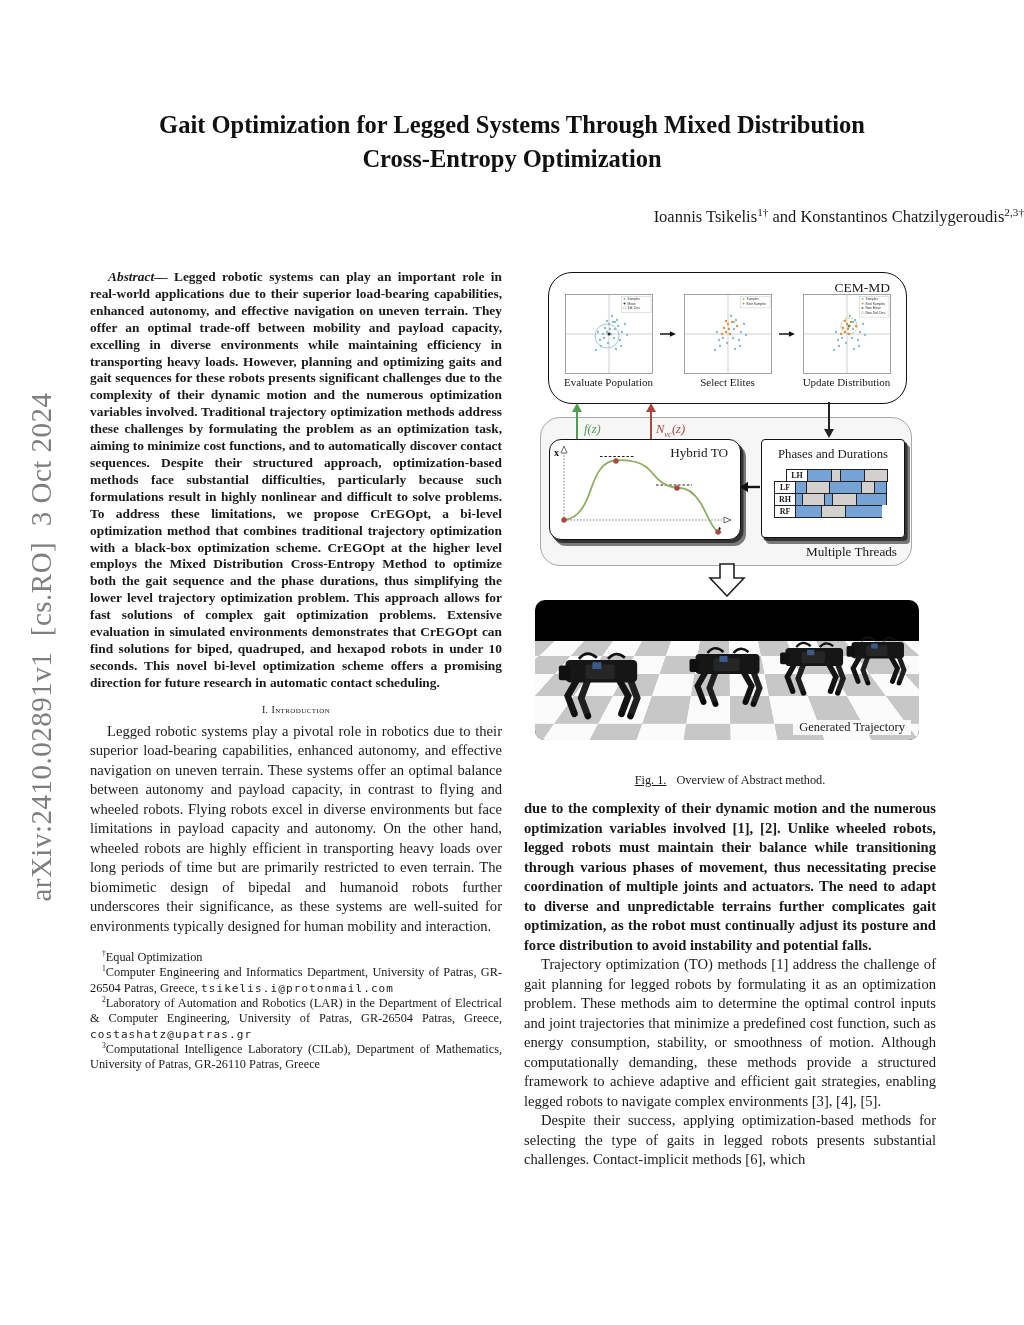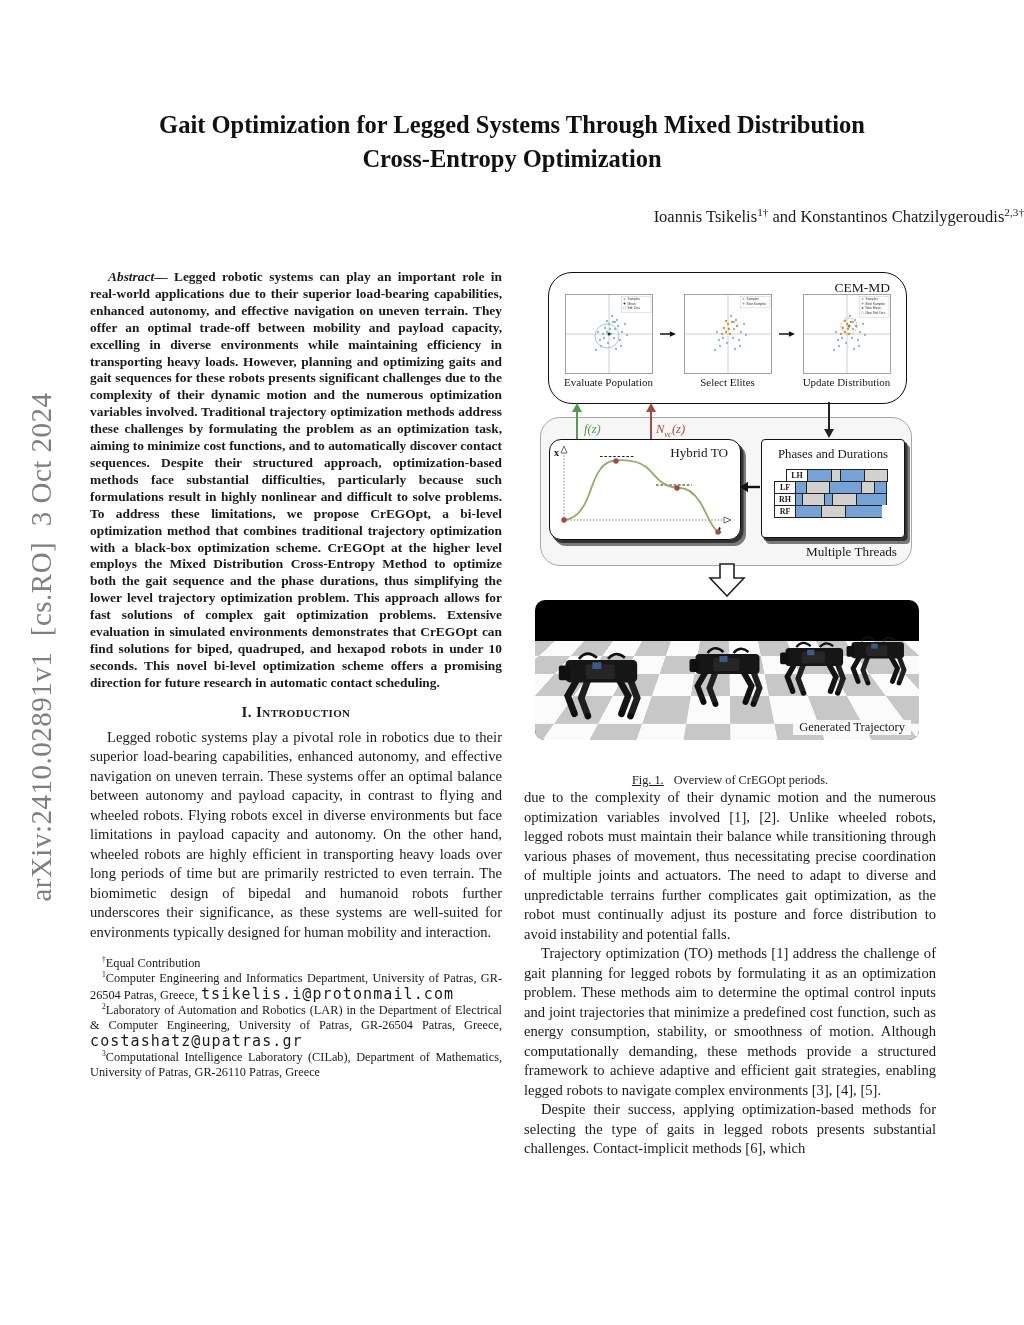"I. Introduction" .sec-heading { font-size: 15px -> 10px; font-weight: bold -> normal }
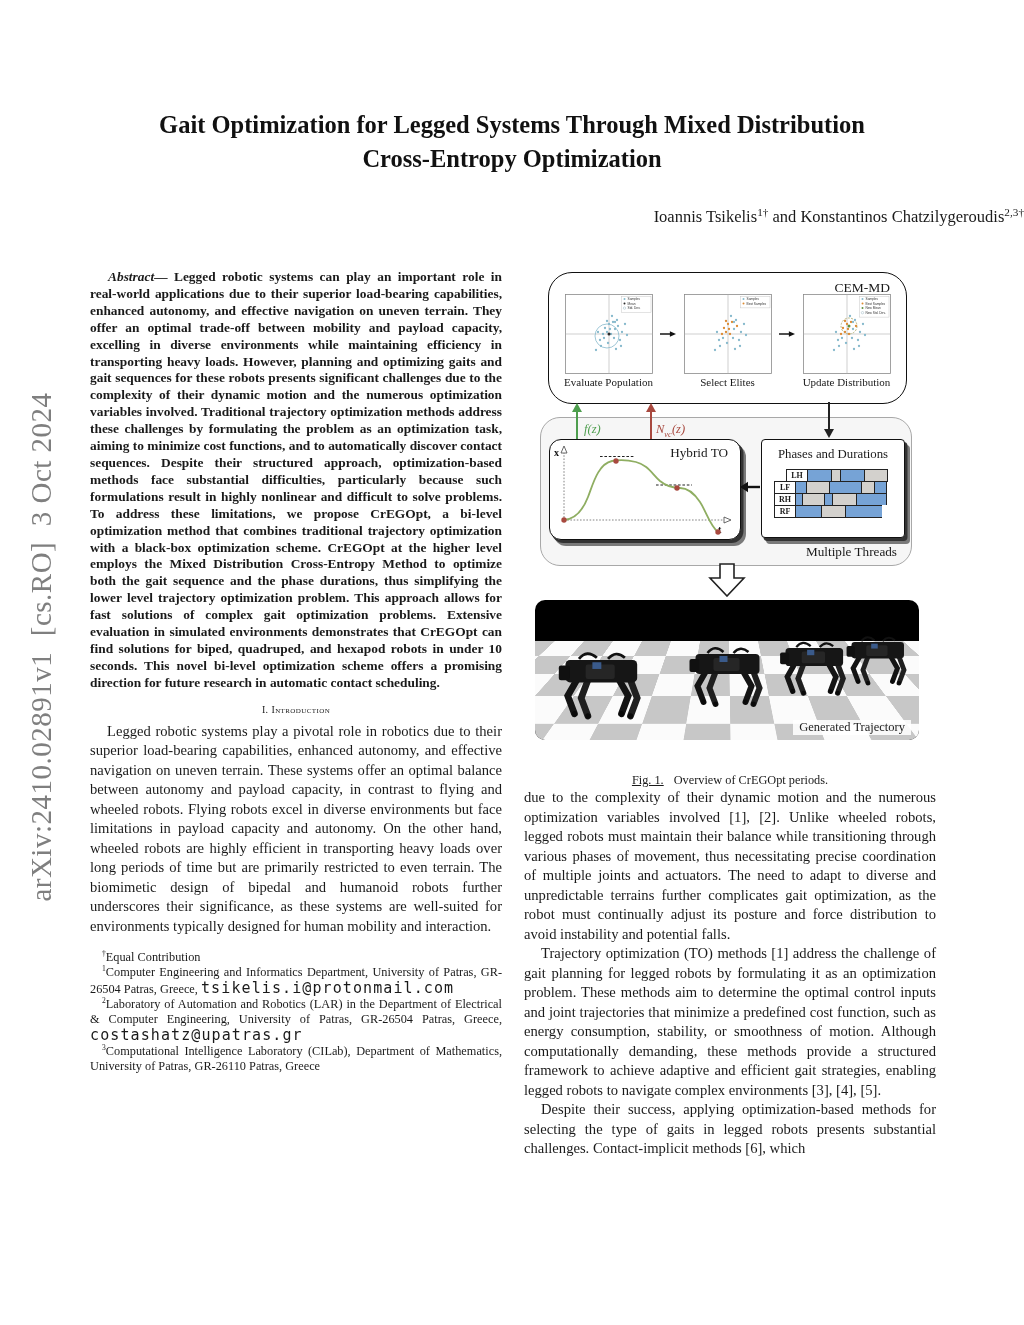"Overview of CrEGOpt periods." span { text: CrEGOpt periods -> Abstract method }
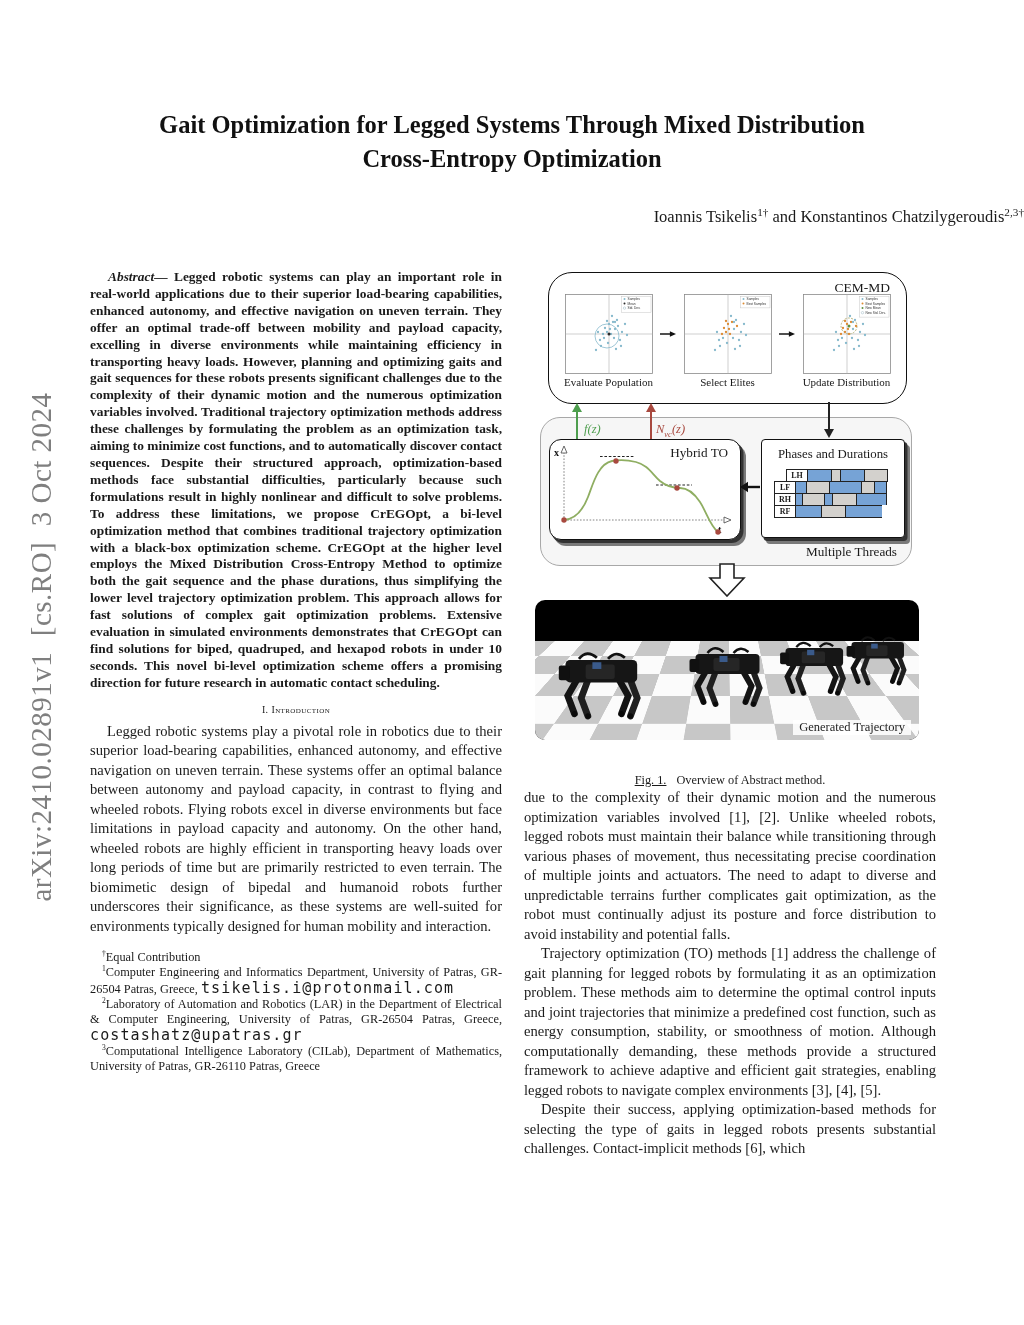"due to the complexity of" .caption + .body-p { font-weight: none -> bold; margin-top: 0 -> 11px }
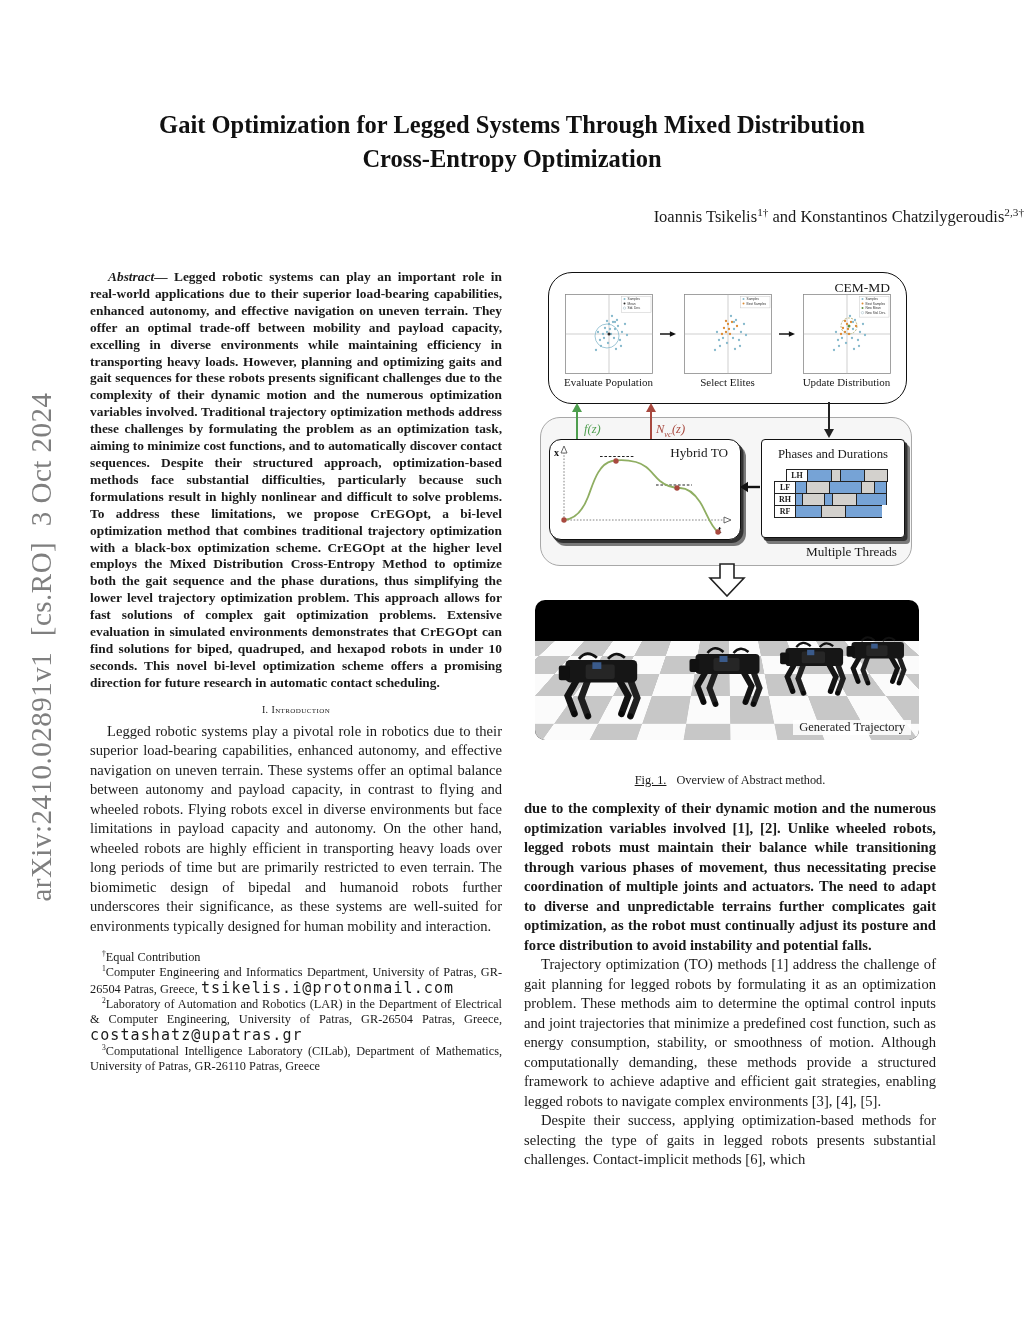"Equal Contribution" span { text: Contribution -> Optimization }
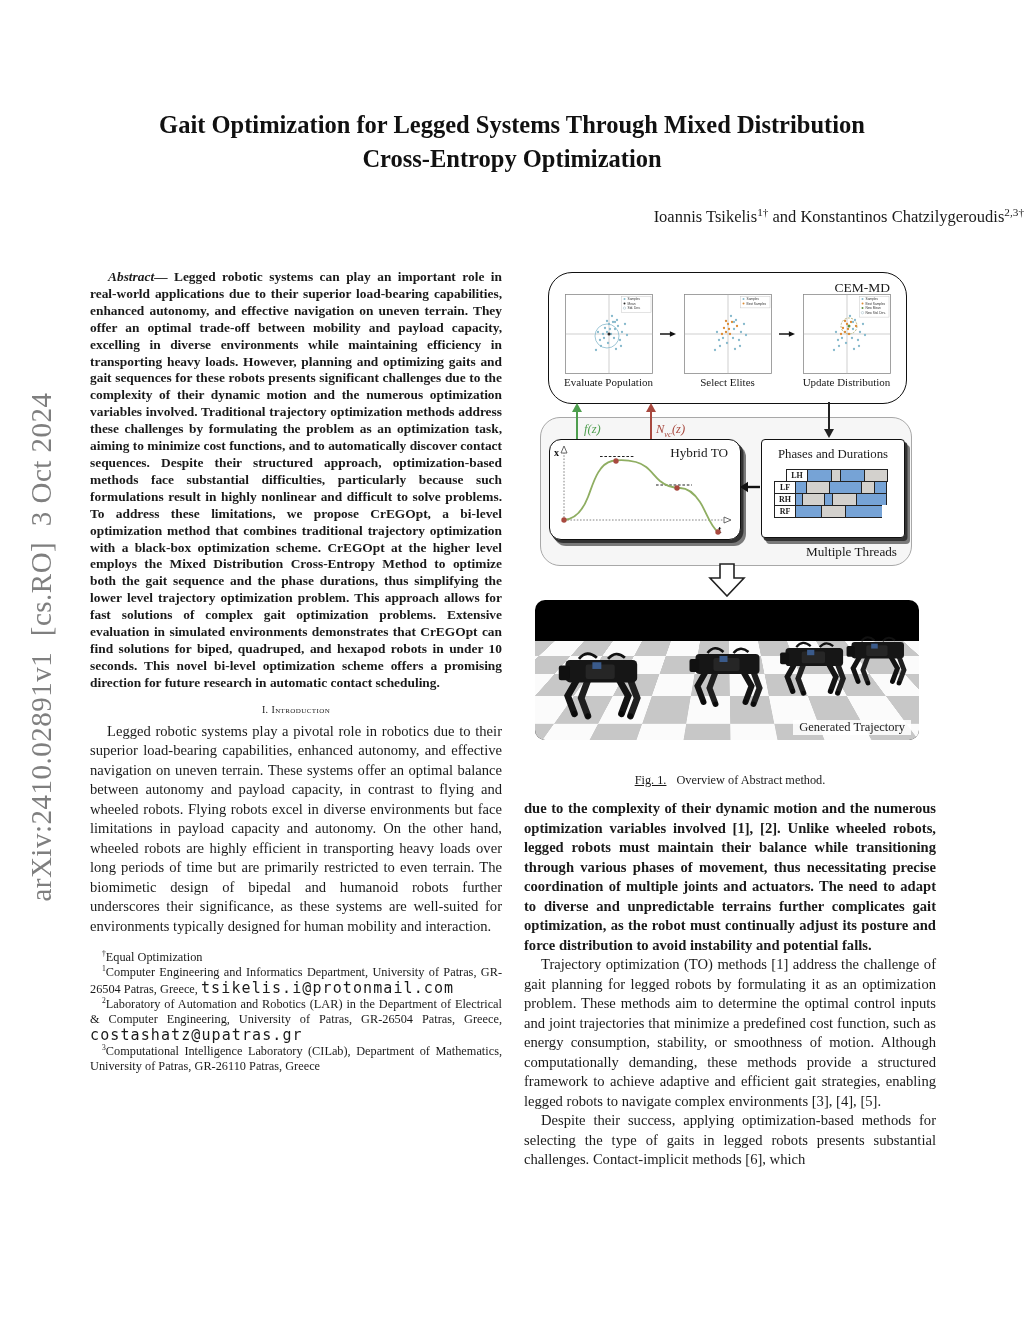"tsikelis.i@protonmail.com" .email { font-size: 15px -> 11px }
